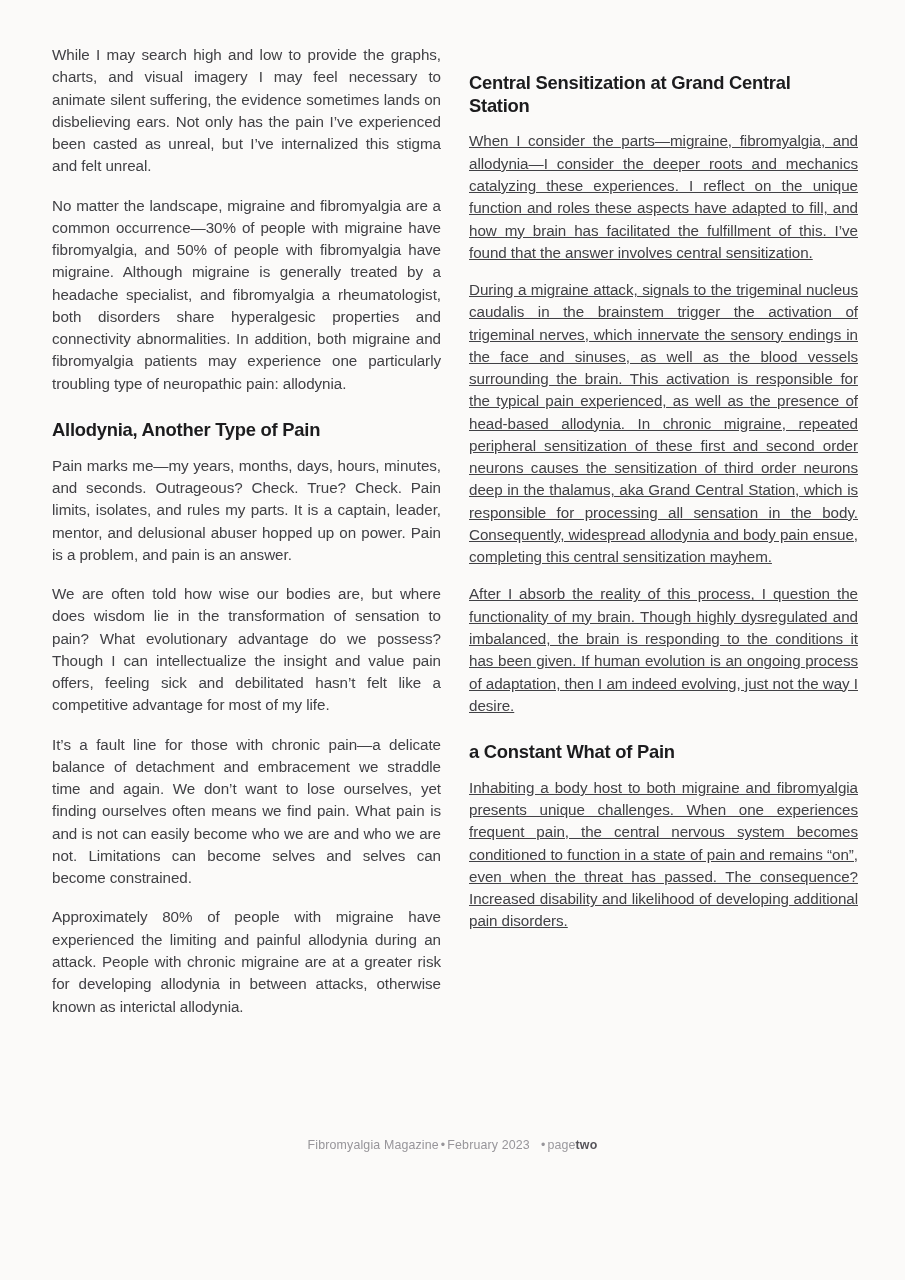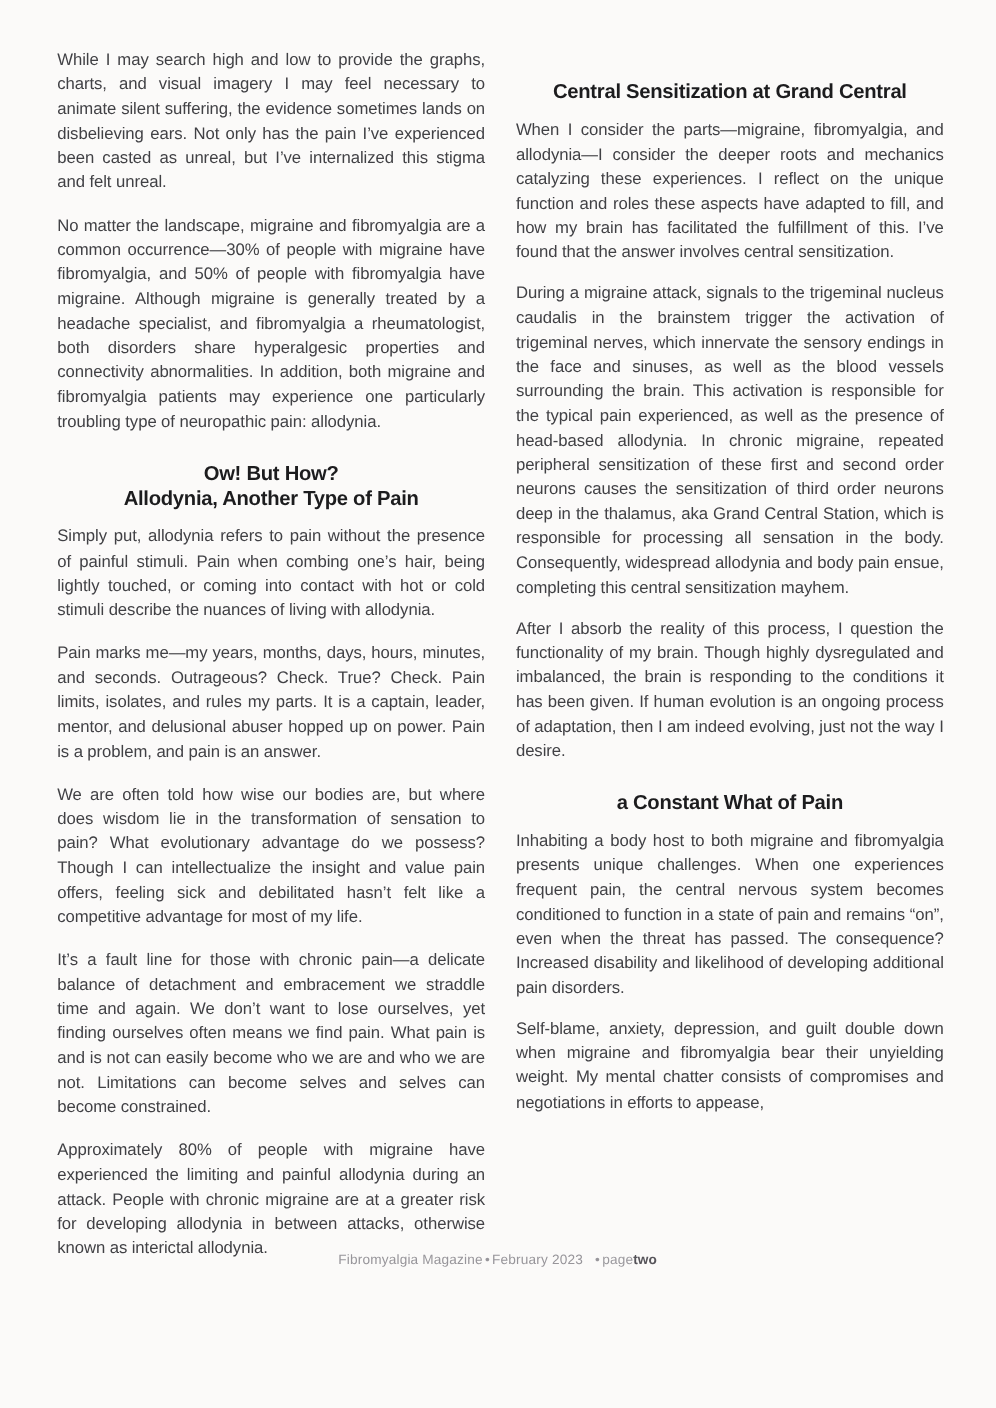"Central Sensitization at Grand Central" h2.section-head .head-line { text-align: center -> none }
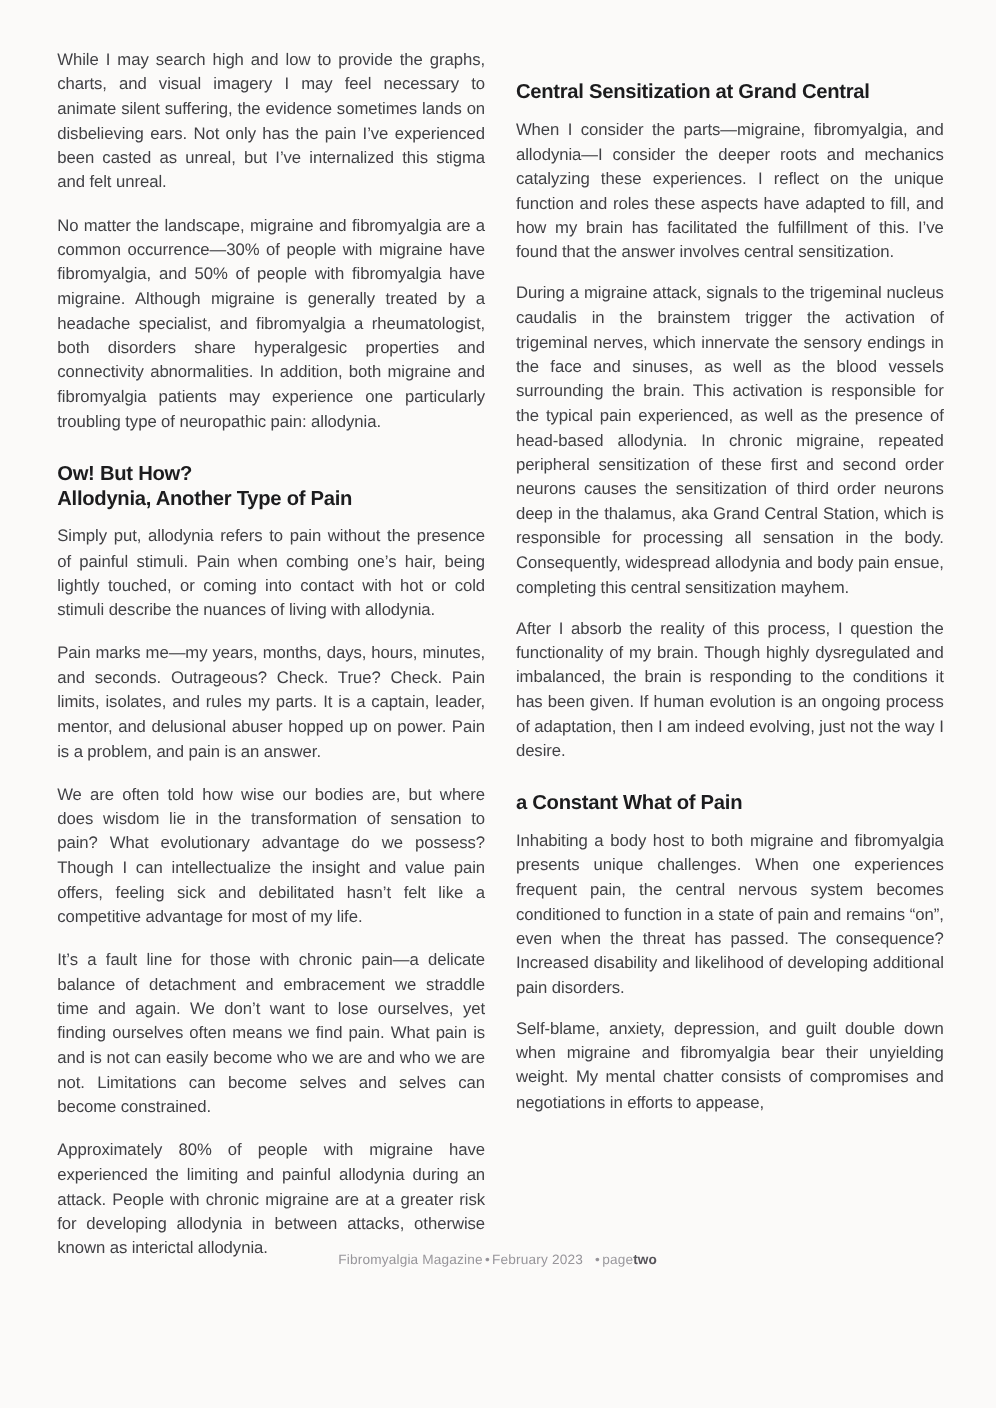"Station" span.head-line { html: none -> <span>Station</span> }
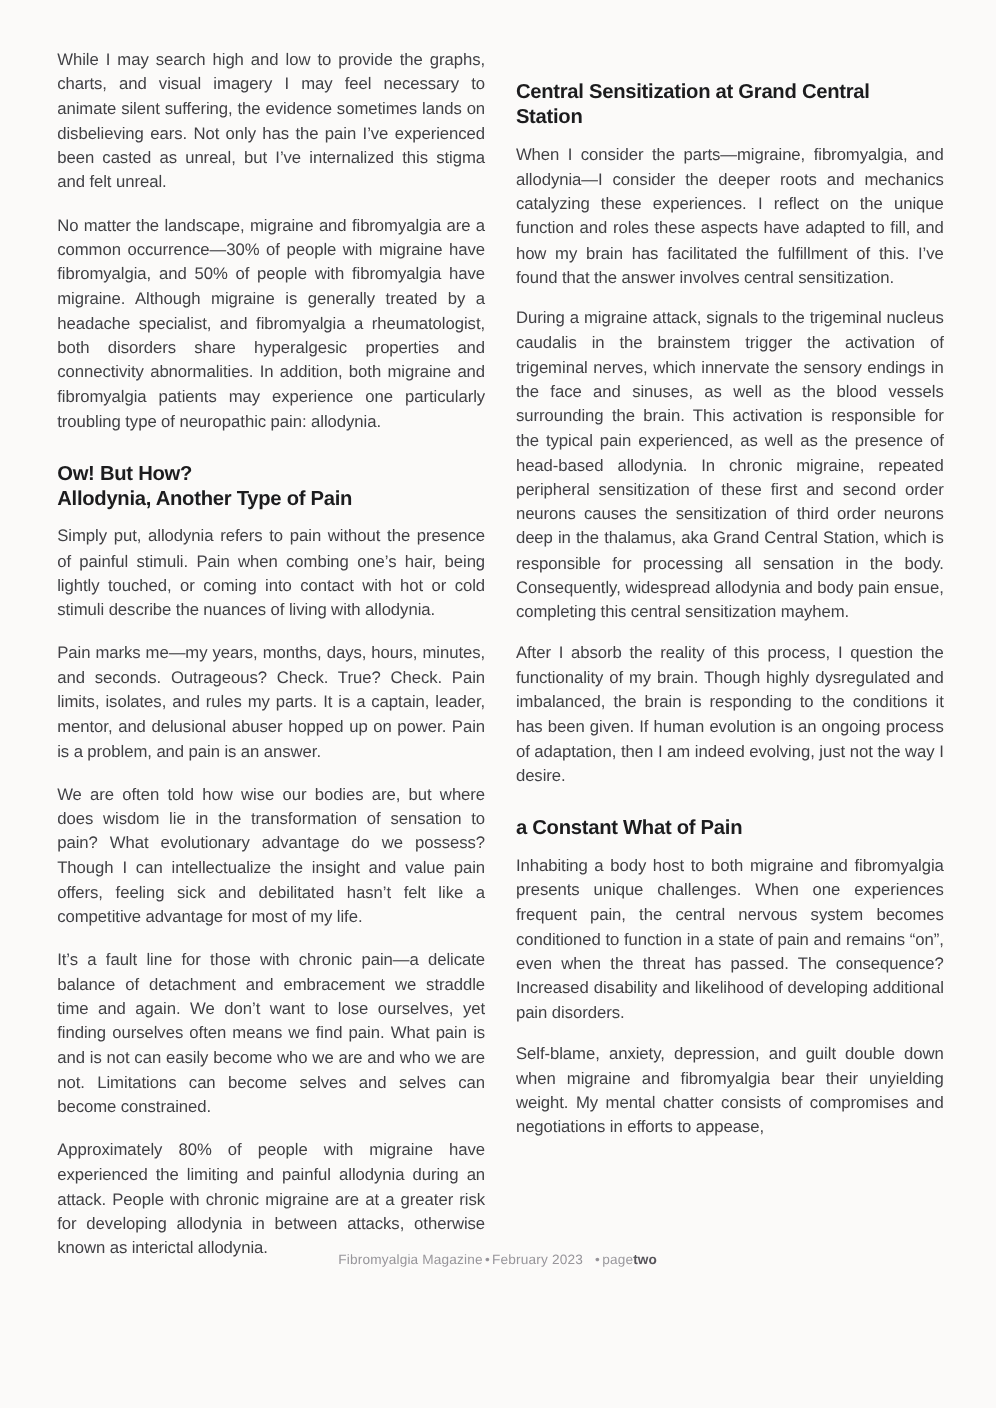"When I consider the parts—migraine," p.body-text.tight { text-decoration: none -> underline }
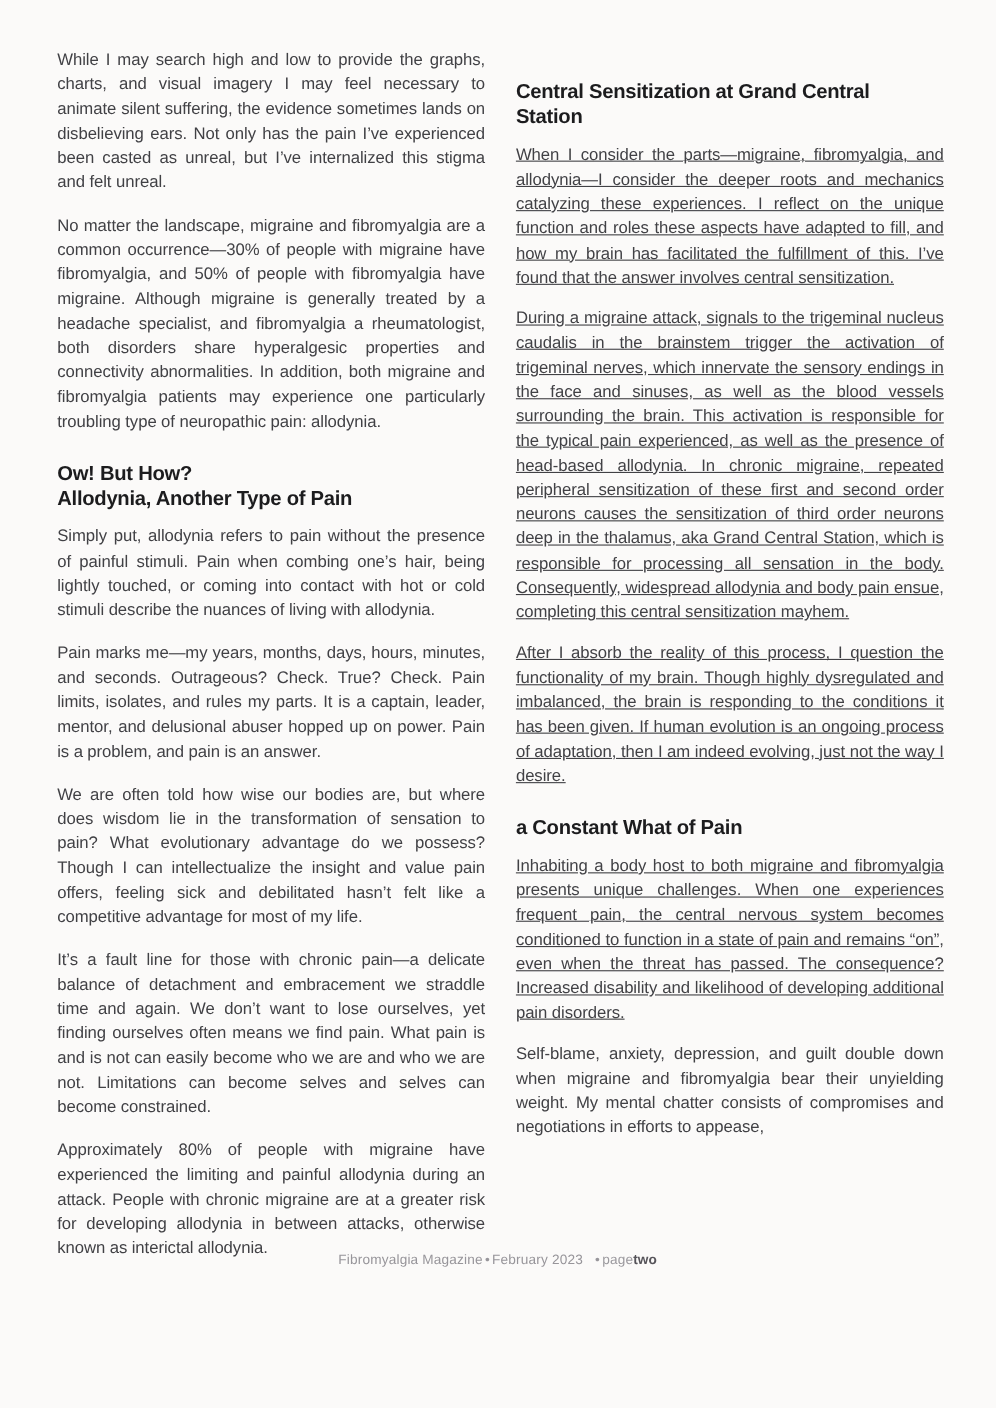"Ow! But How?" span.head-line { html: <span>Ow! But How?</span> -> none }
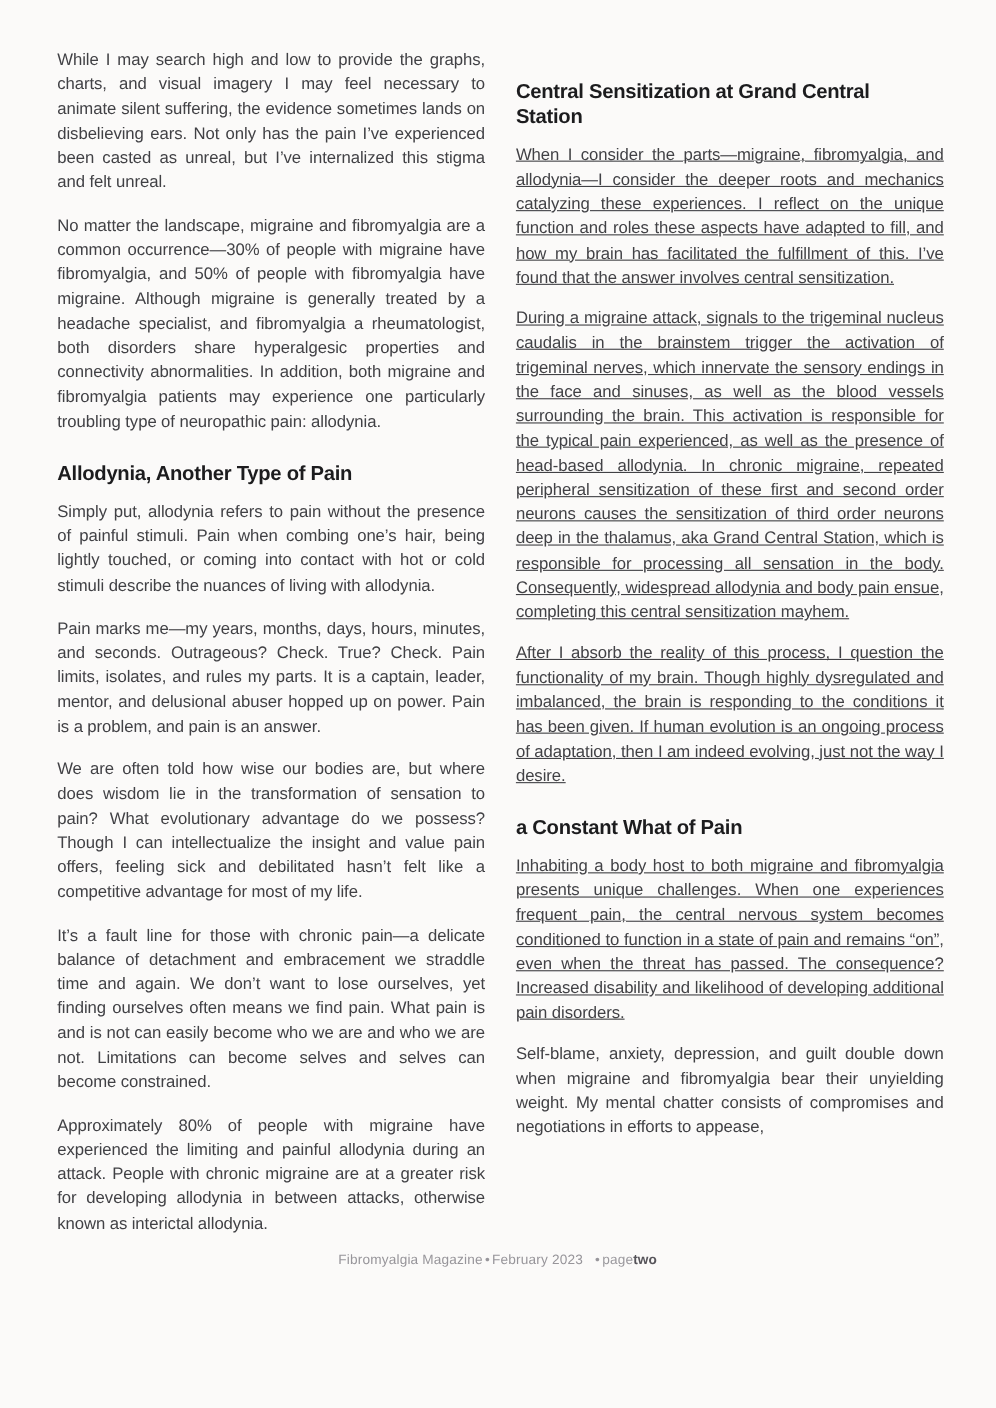"Simply put, allodynia refers to" p.body-text { html: <p>Simply put, allodynia refers to pain without the presence of painful stimuli. Pain when combing one’s hair, being lightly touched, or coming into contact with hot or cold stimuli describe the nuances of living with allodynia.</p> -> none }
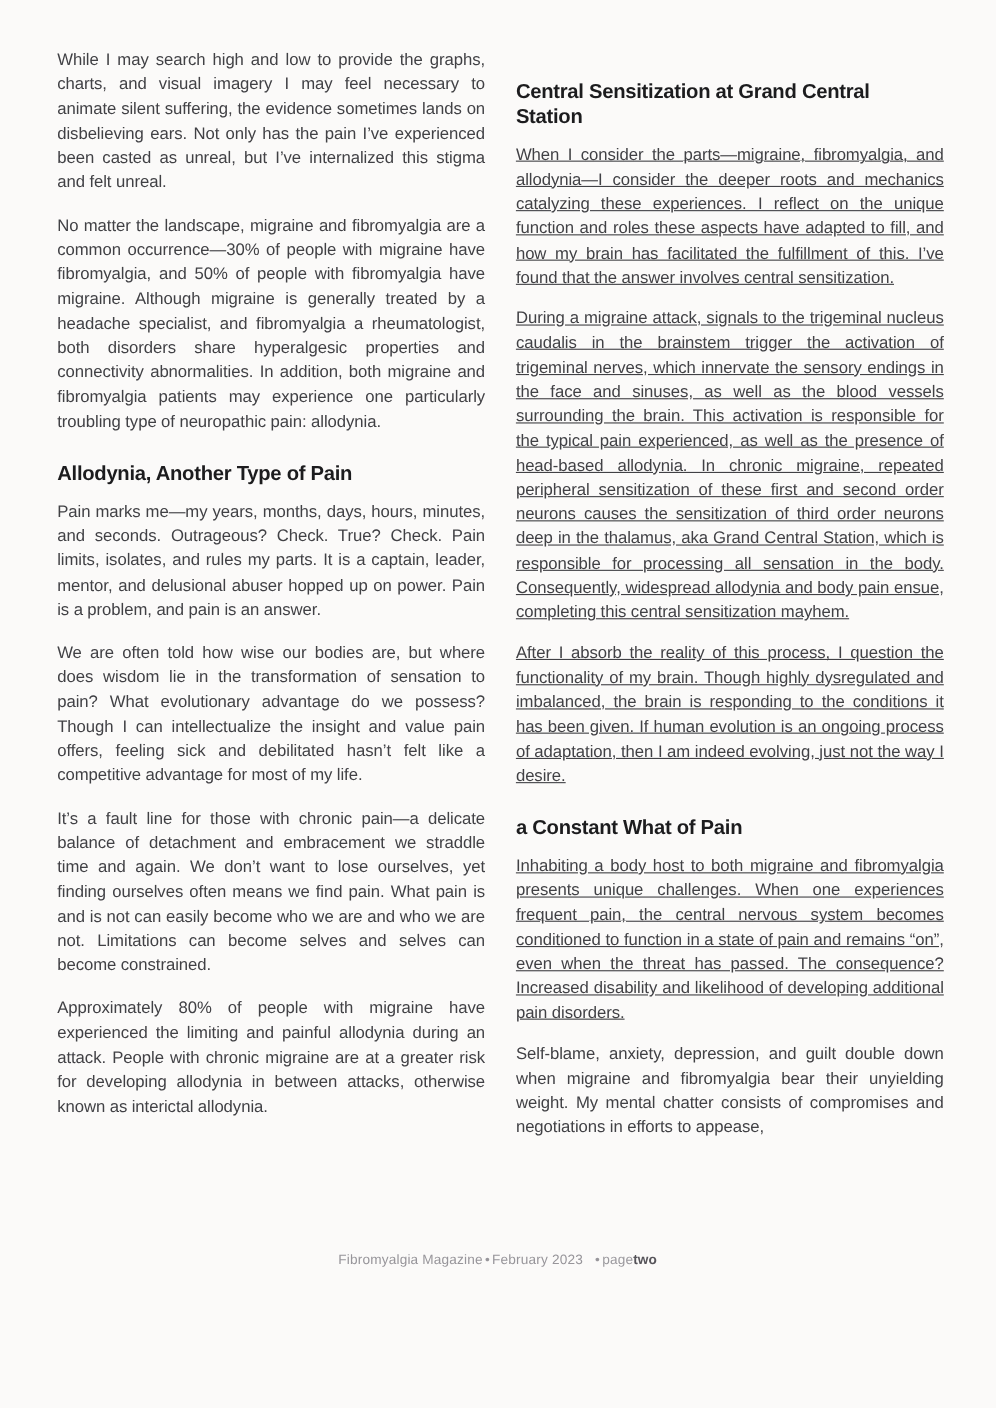"Self-blame, anxiety, depression, and" p.body-text { html: <p>Self-blame, anxiety, depression, and guilt double down when migraine and fibromyalgia bear their unyielding weight. My mental chatter consists of compromises and negotiations in efforts to appease,</p> -> none }
